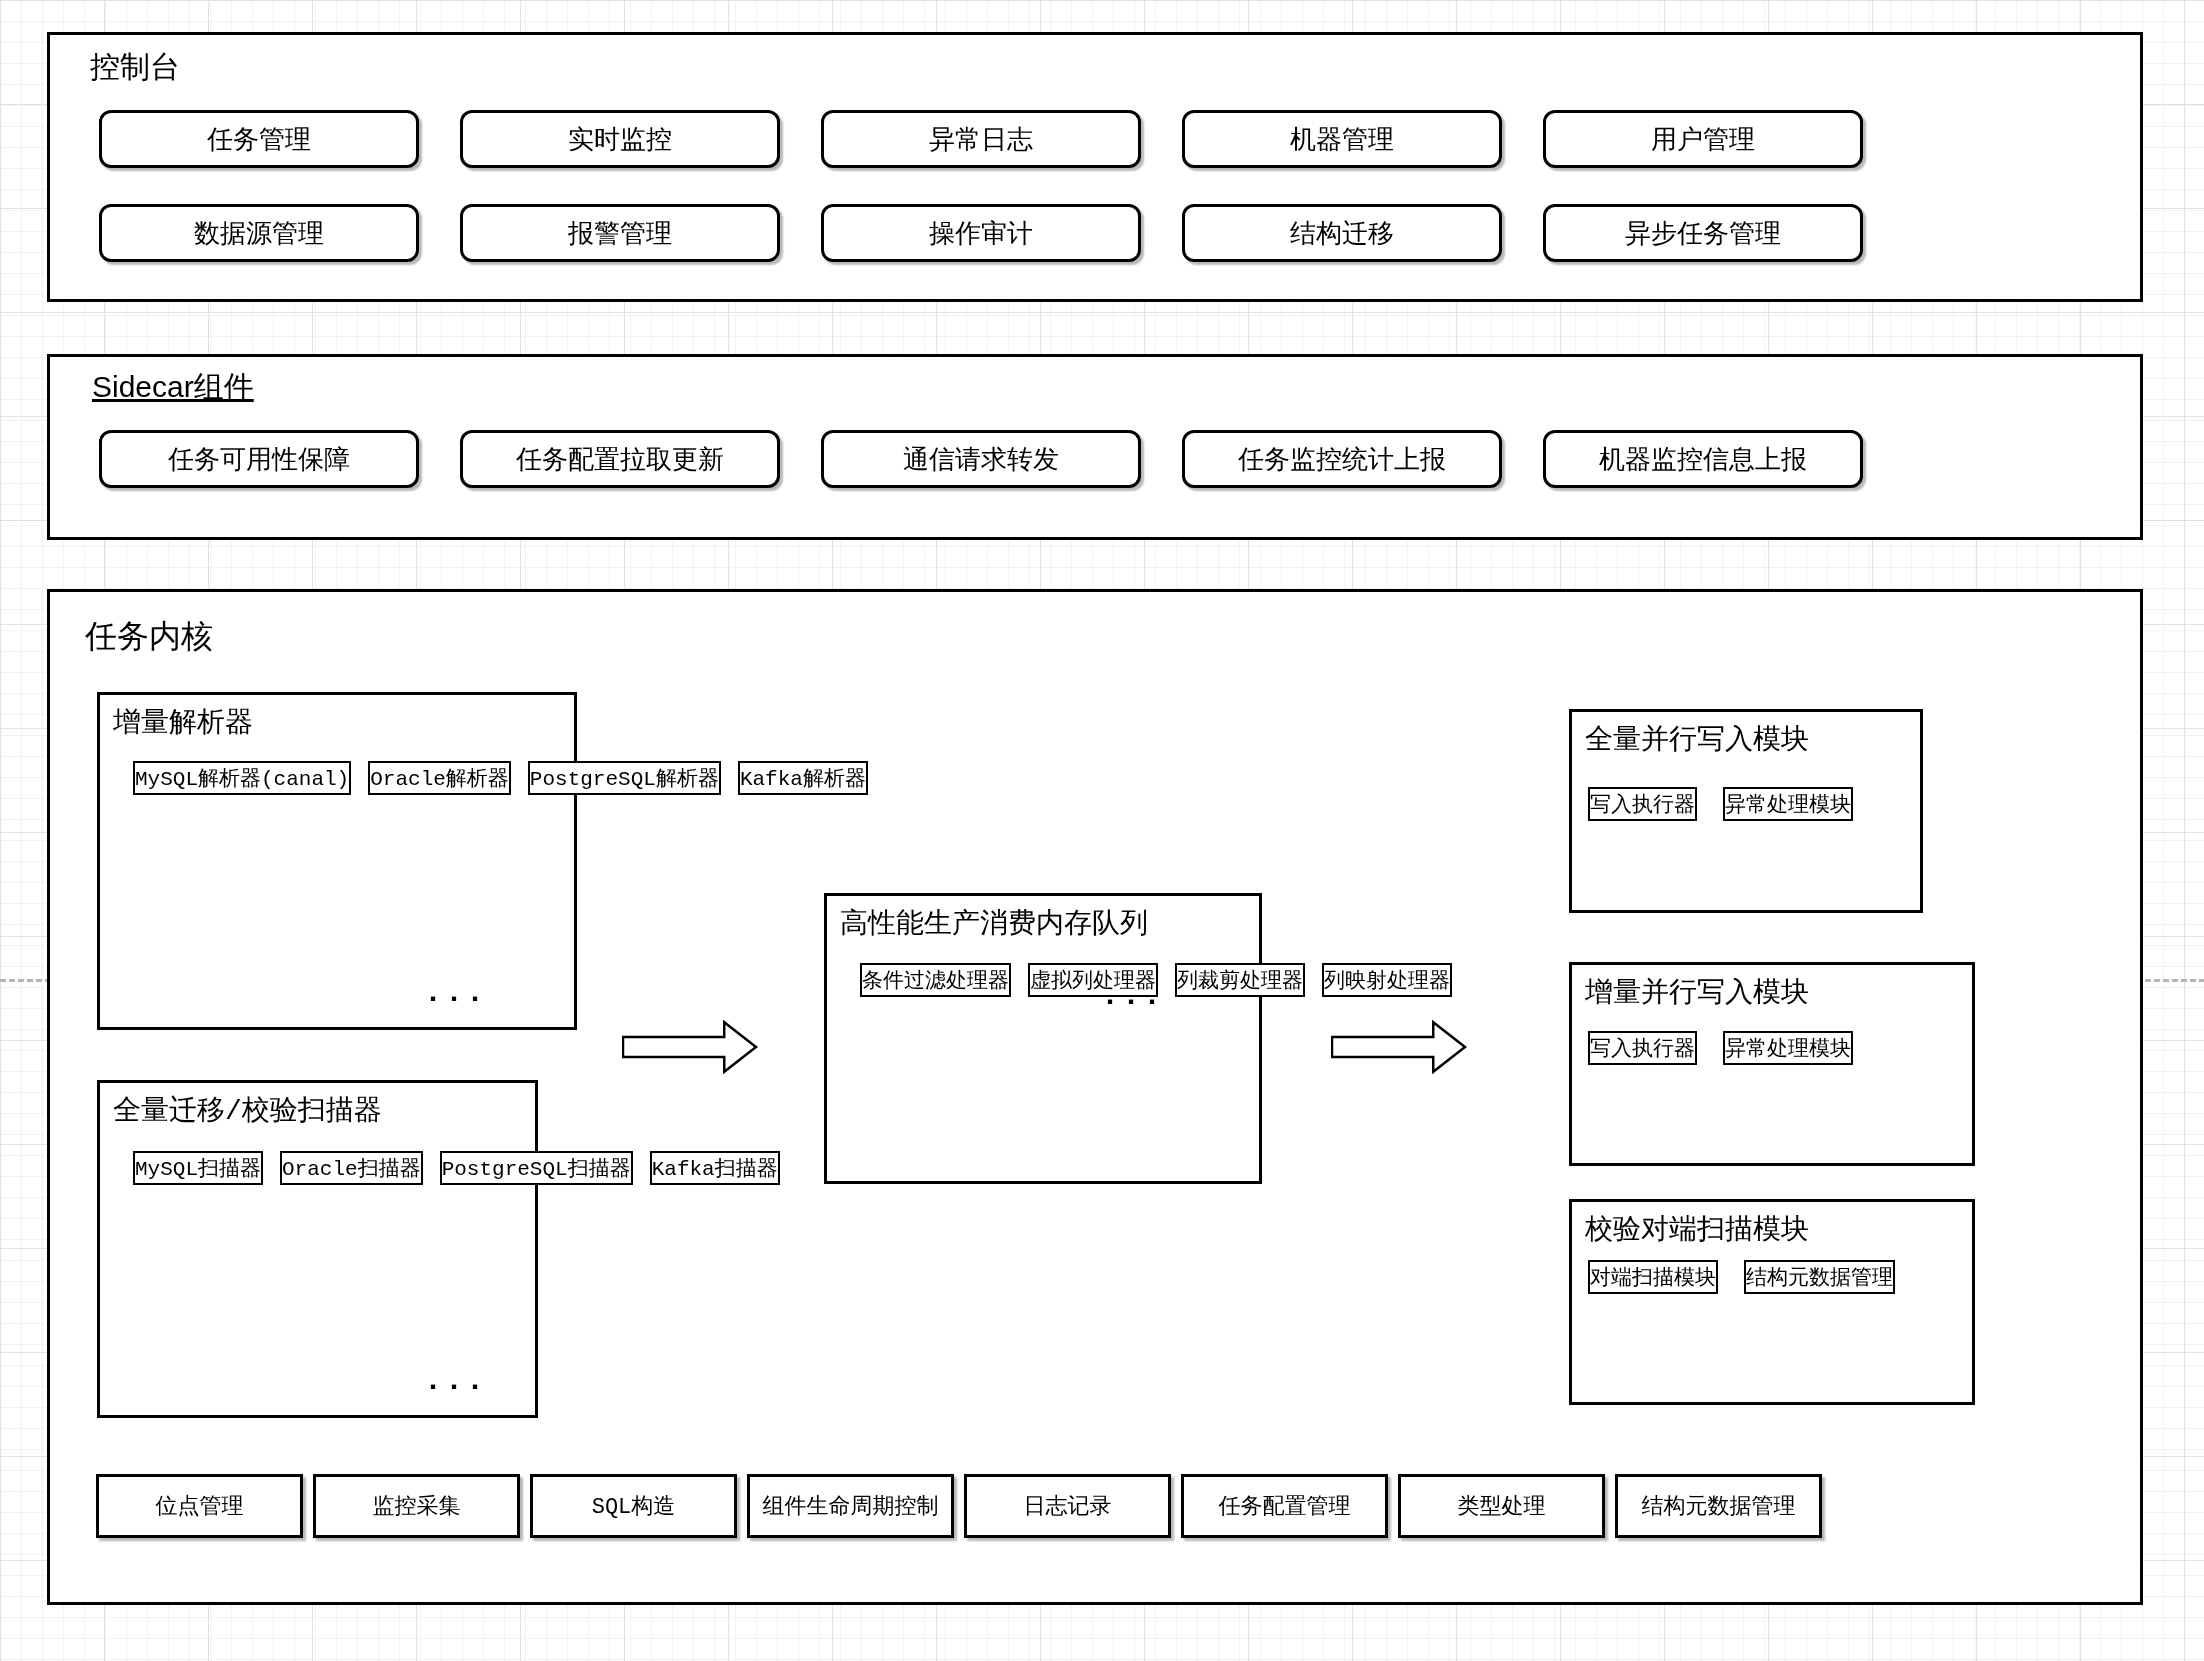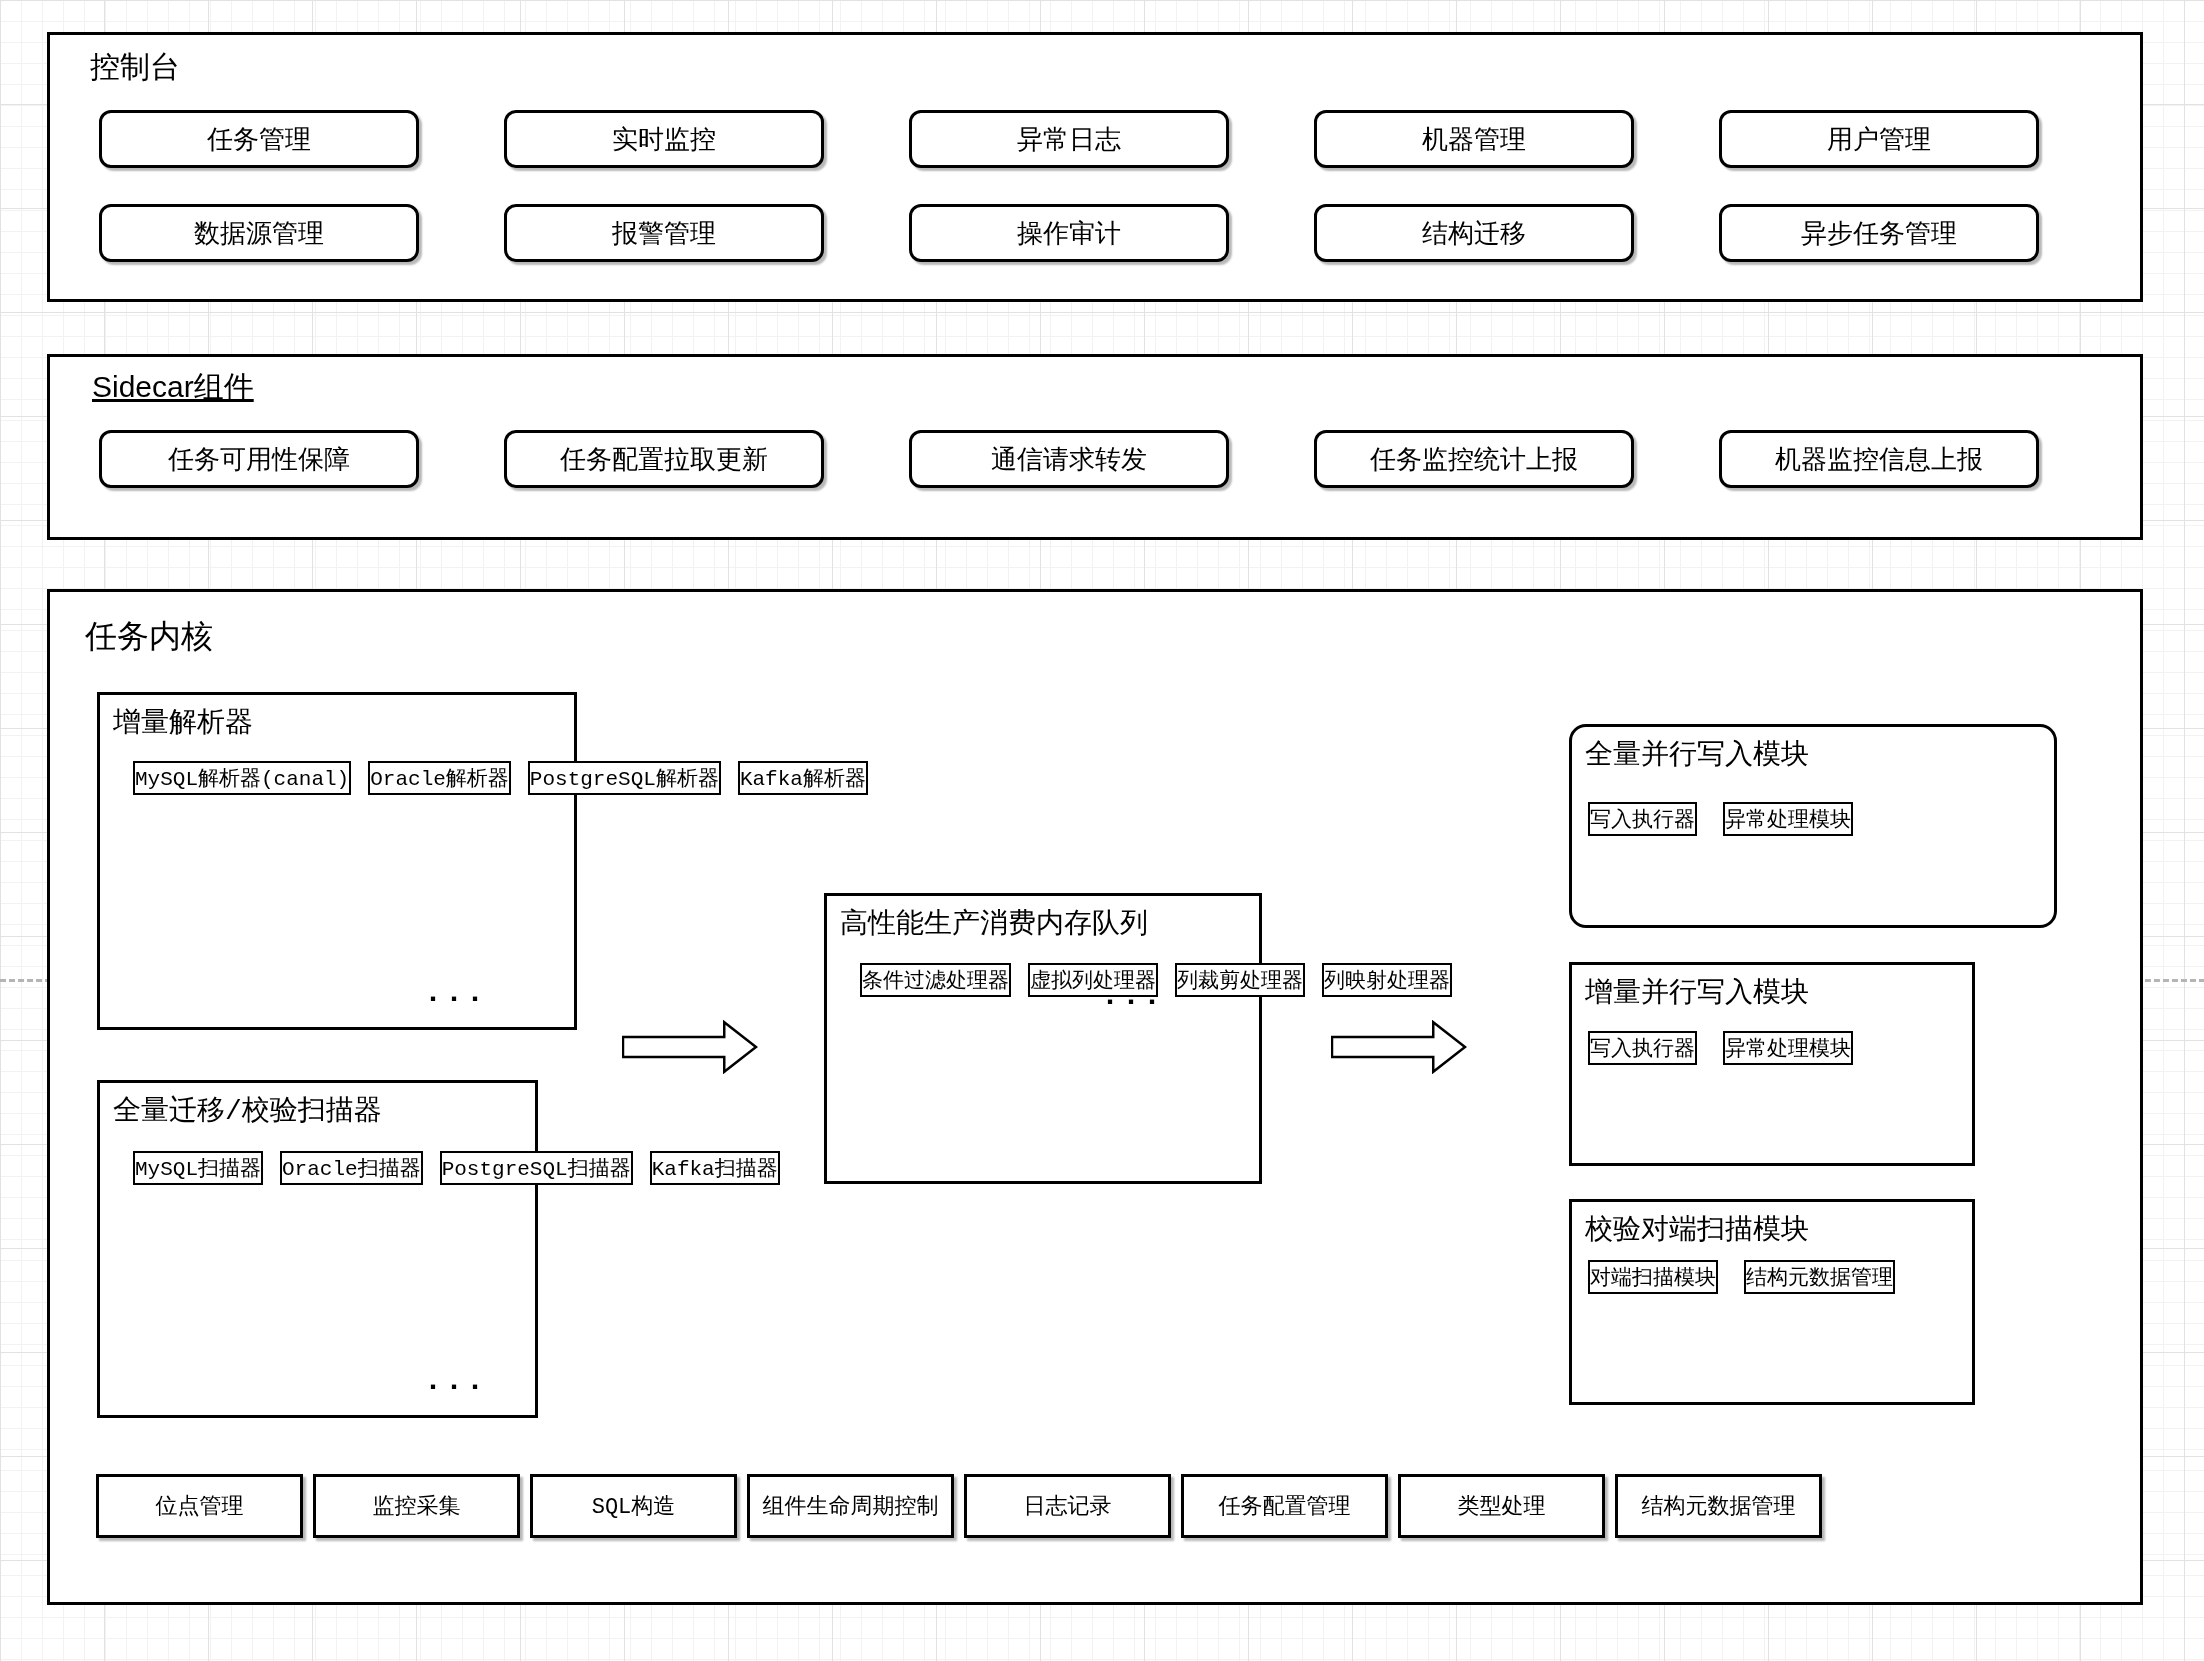"任务管理" .btn-row { gap: 85px -> 41px }
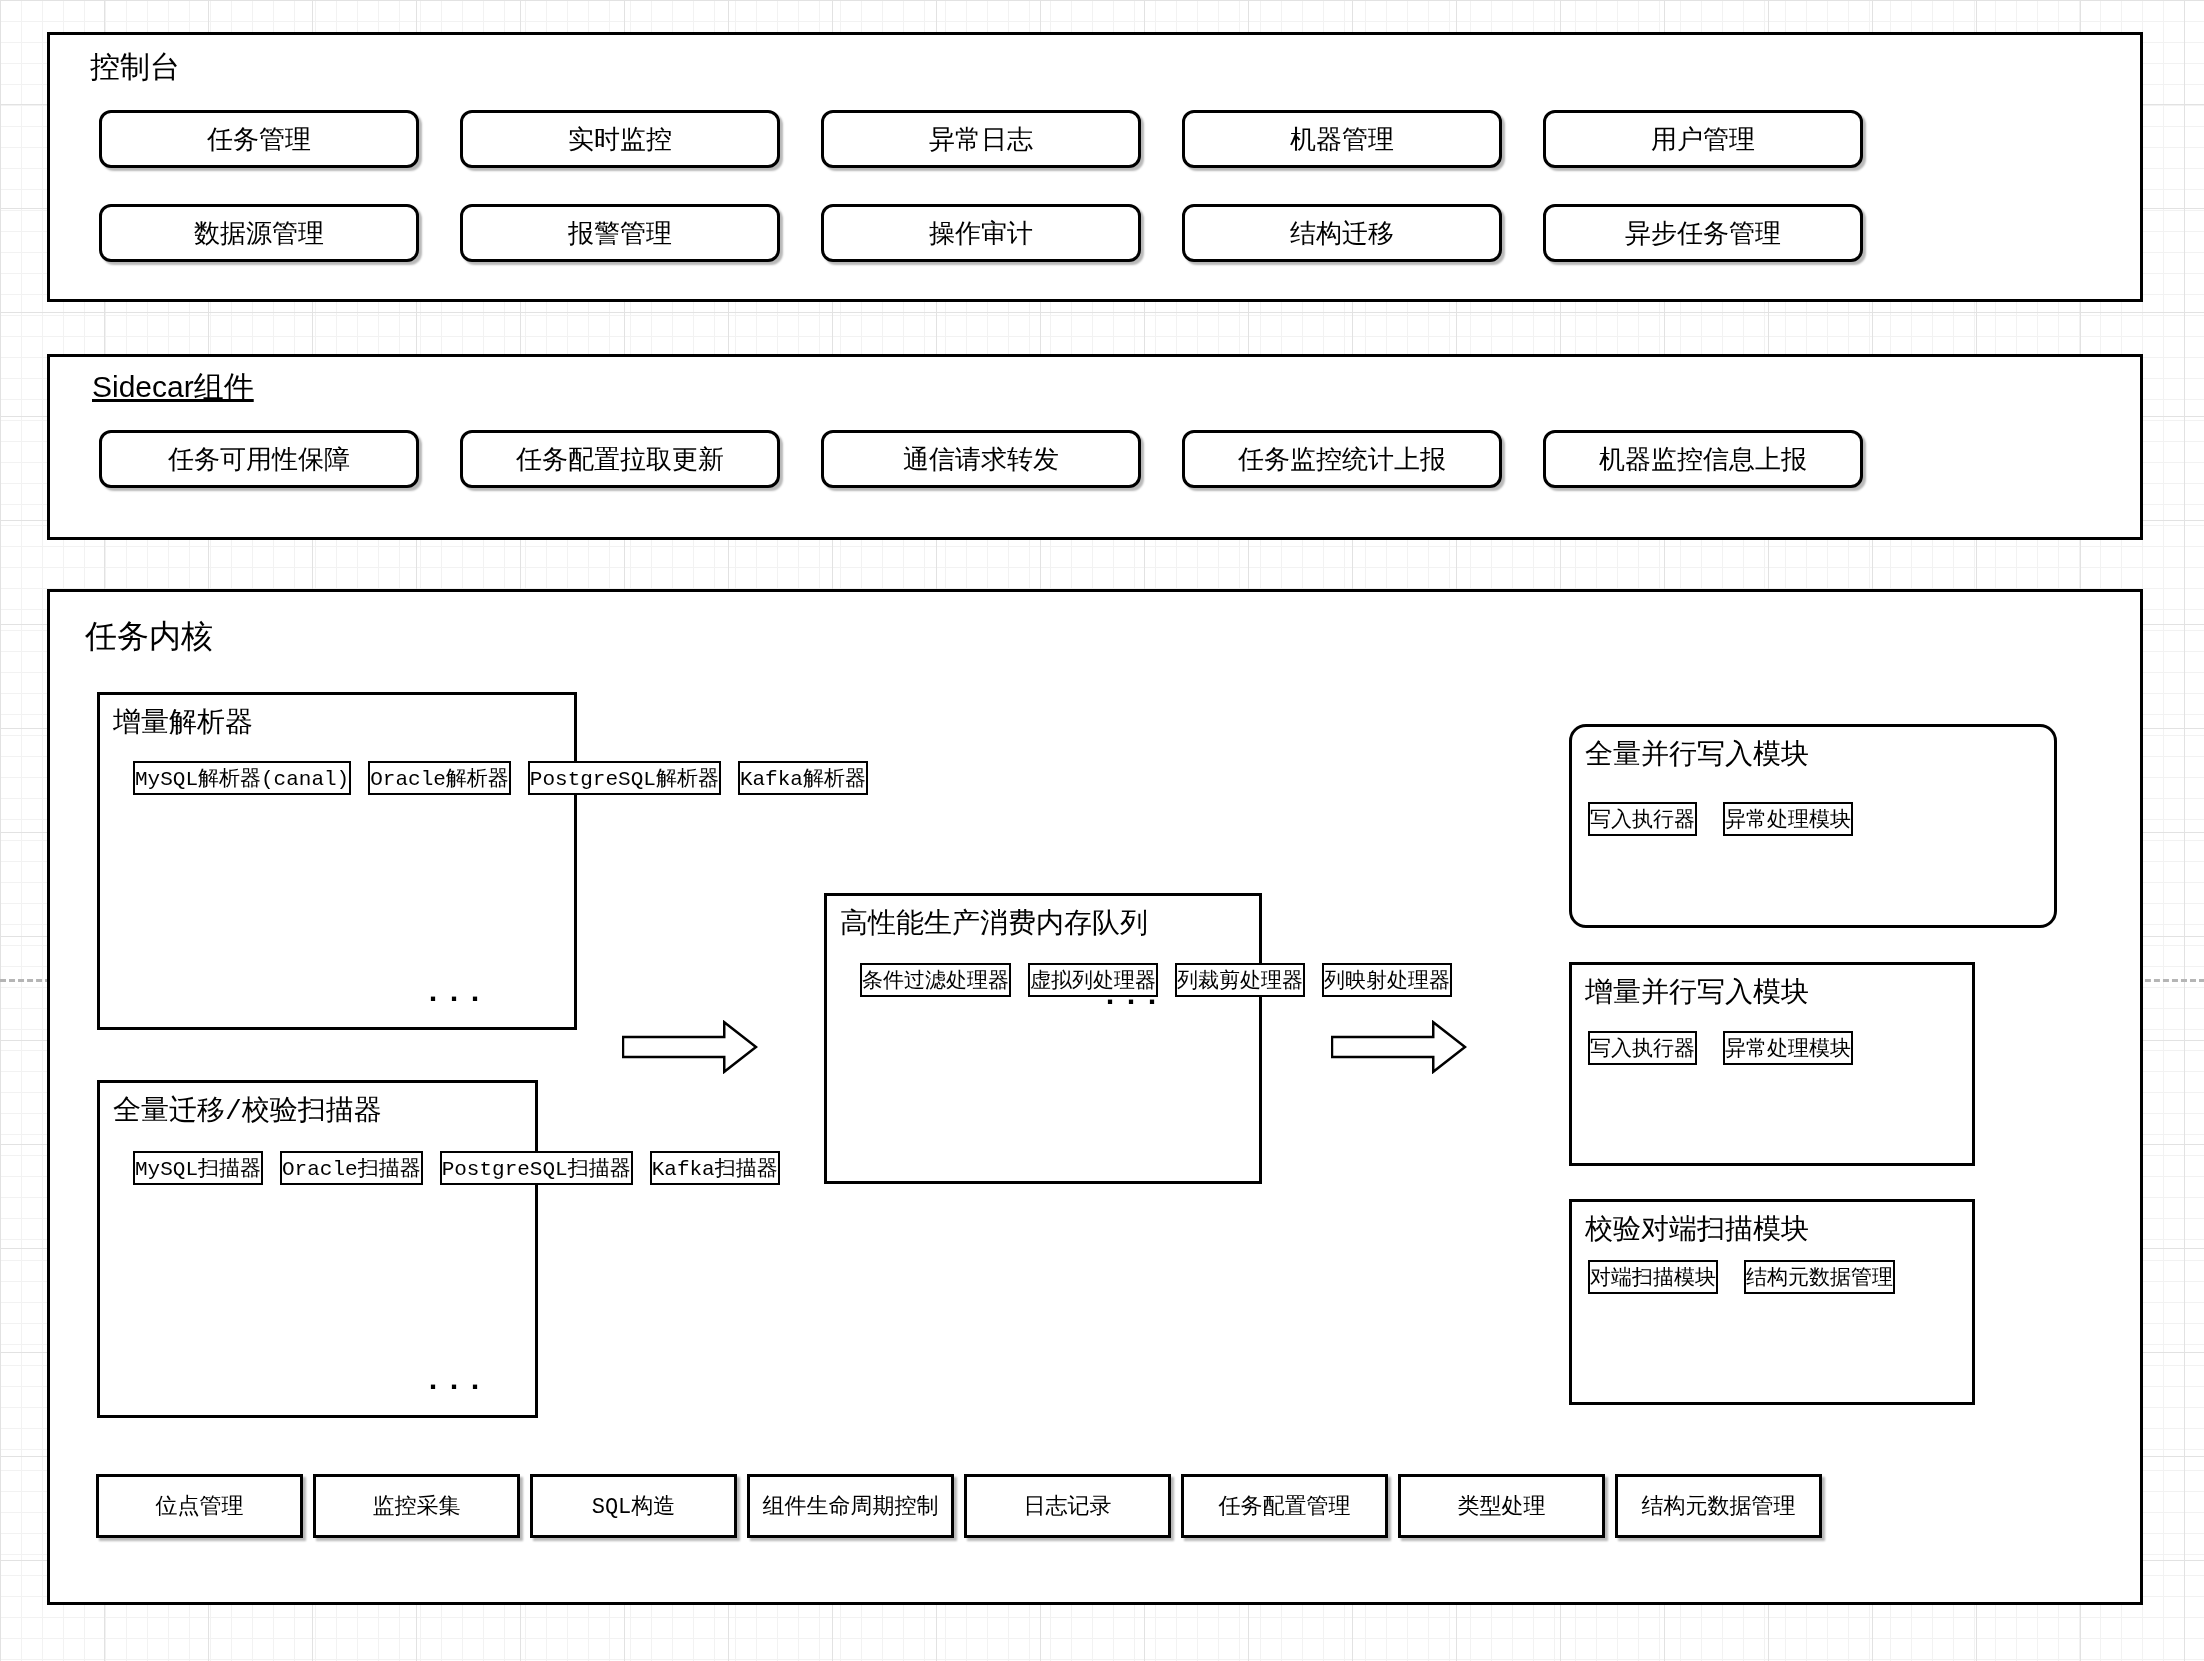"全量并行写入模块" #box-full-writer { border-radius: 17px -> none; top: 132px -> 117px; width: 488px -> 354px }
